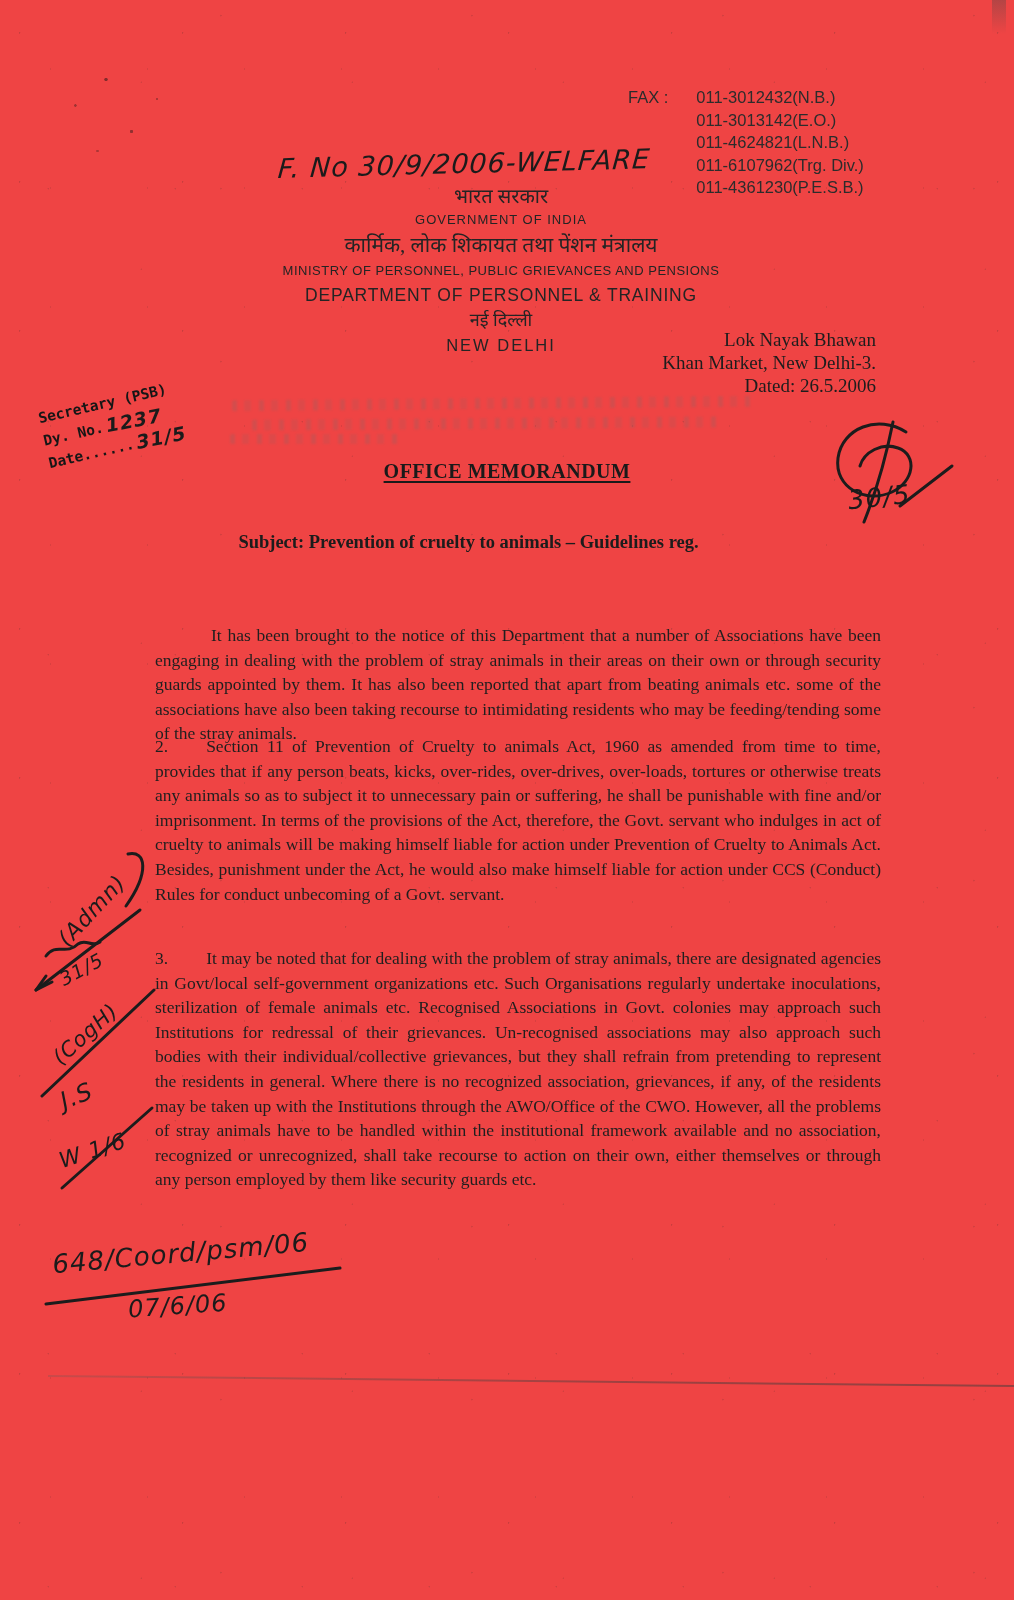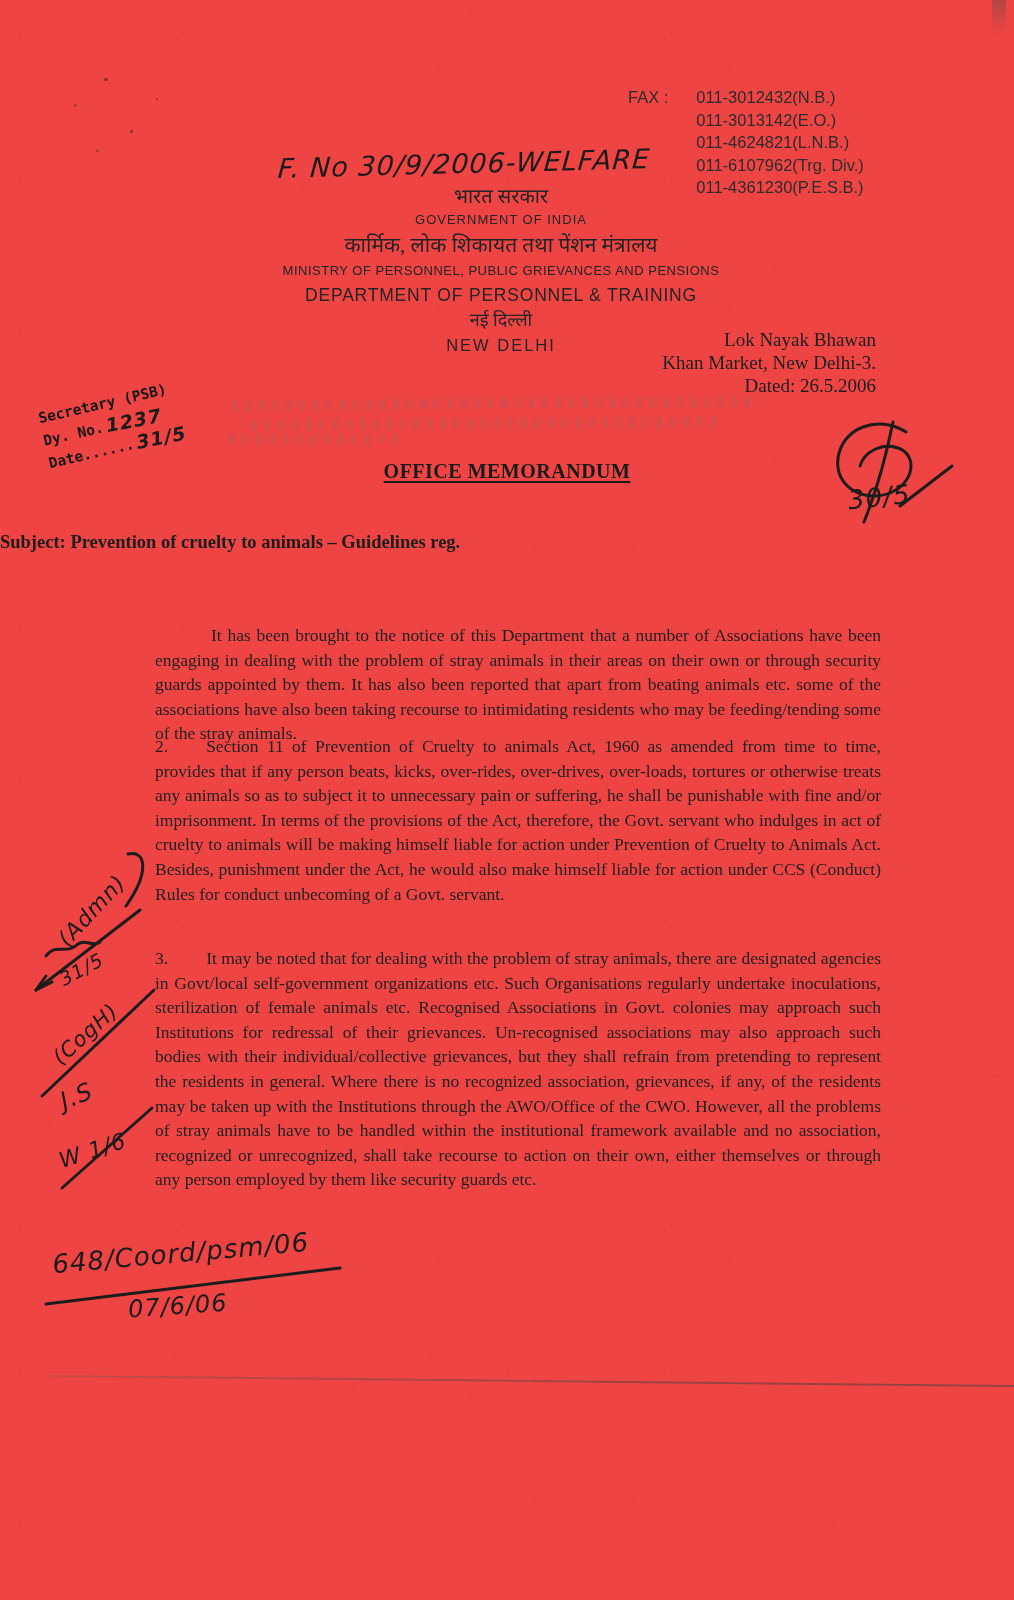"Subject: Prevention of cruelty to" .subject { text-align: none -> center }
